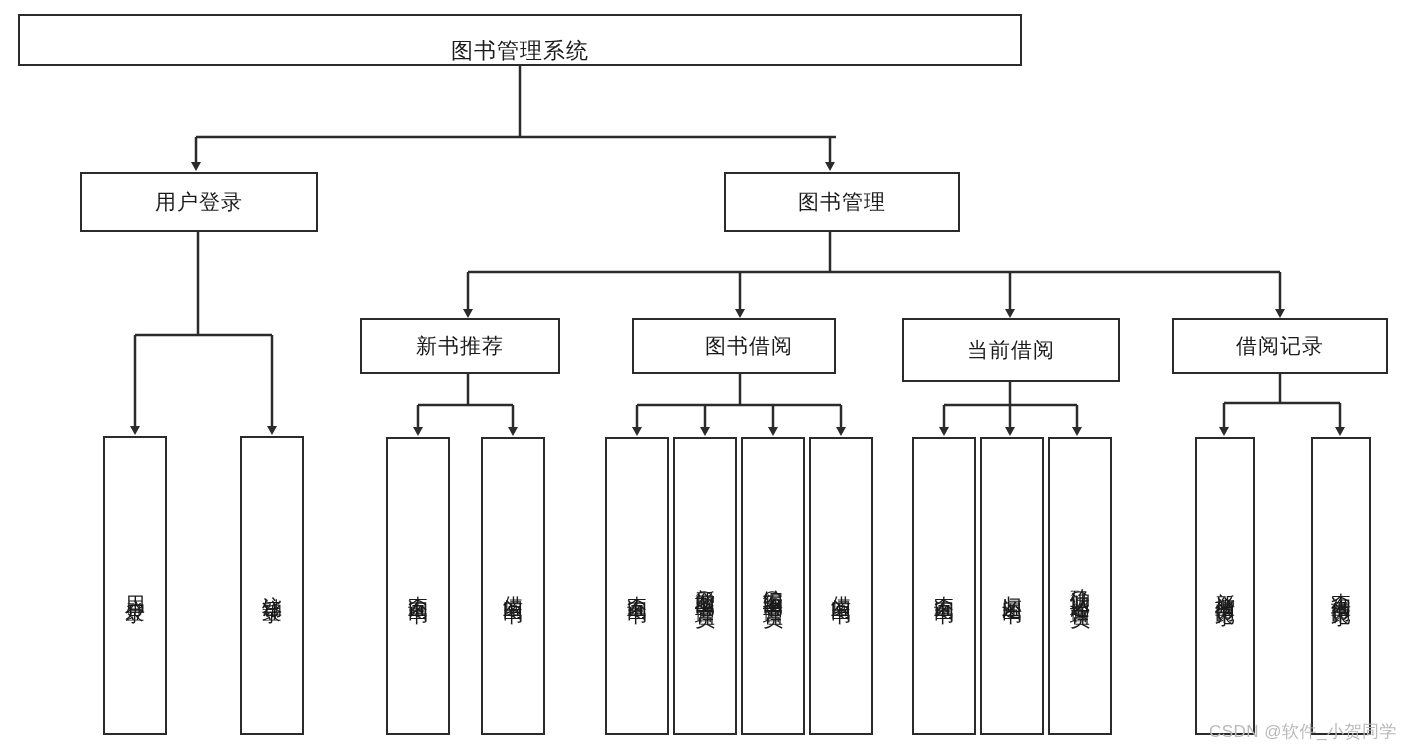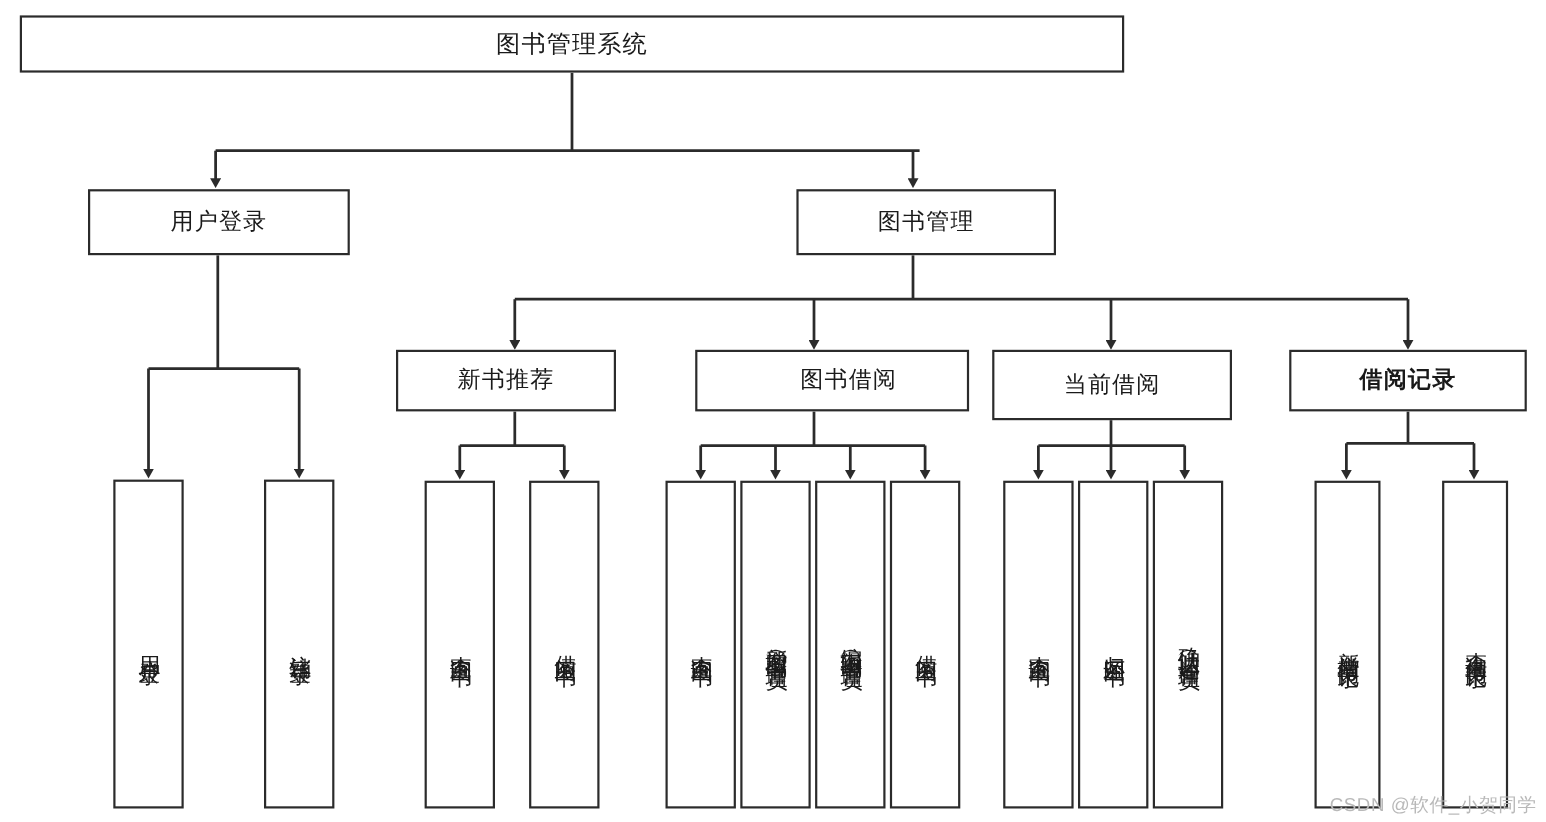"图书管理系统" div.node { align-items: none -> flex-end }
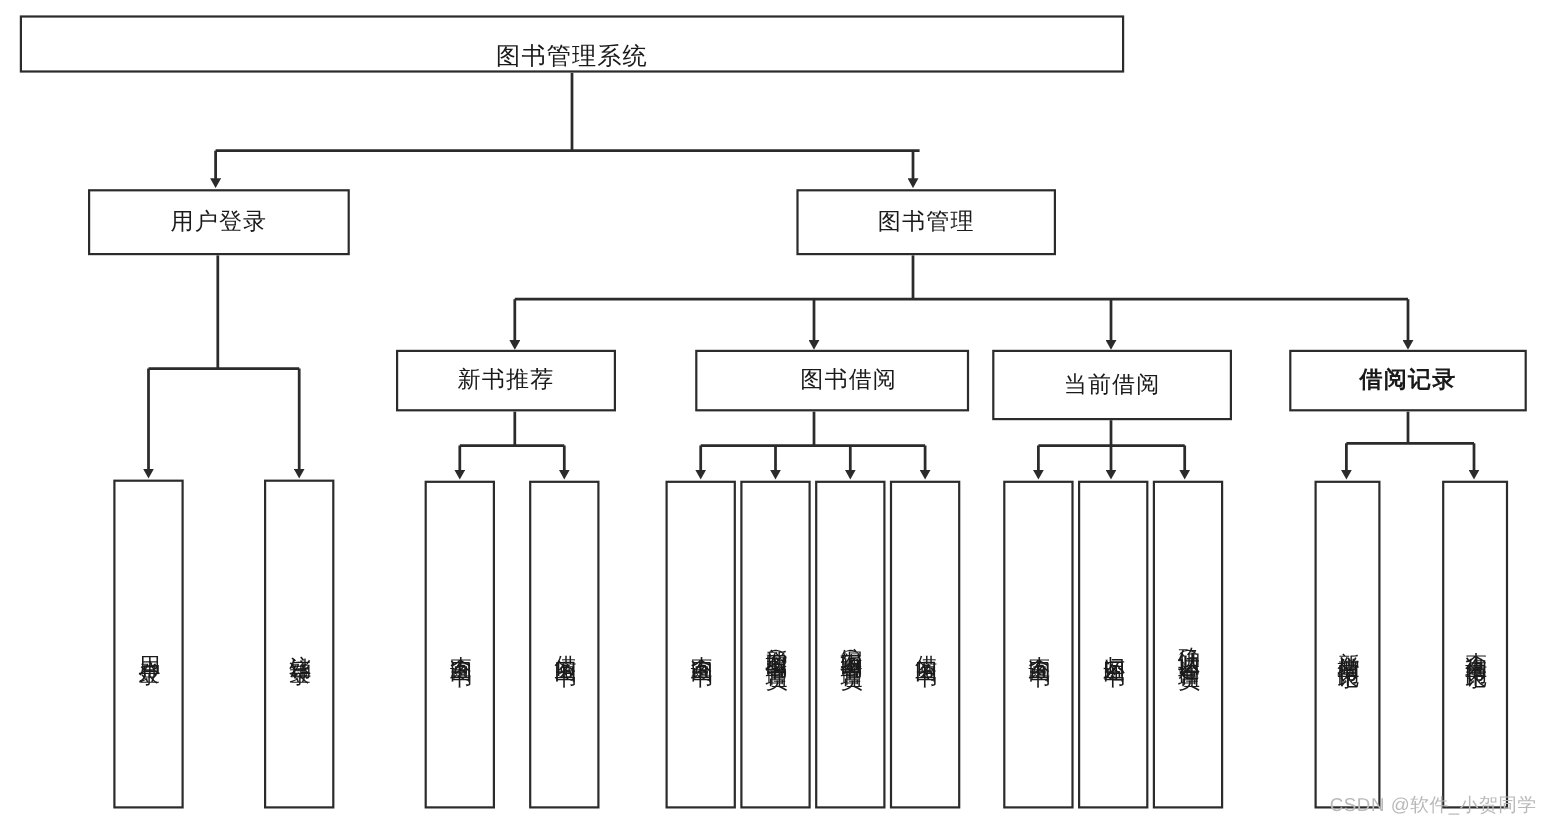"图书借阅" div.node { width: 249px -> 204px }
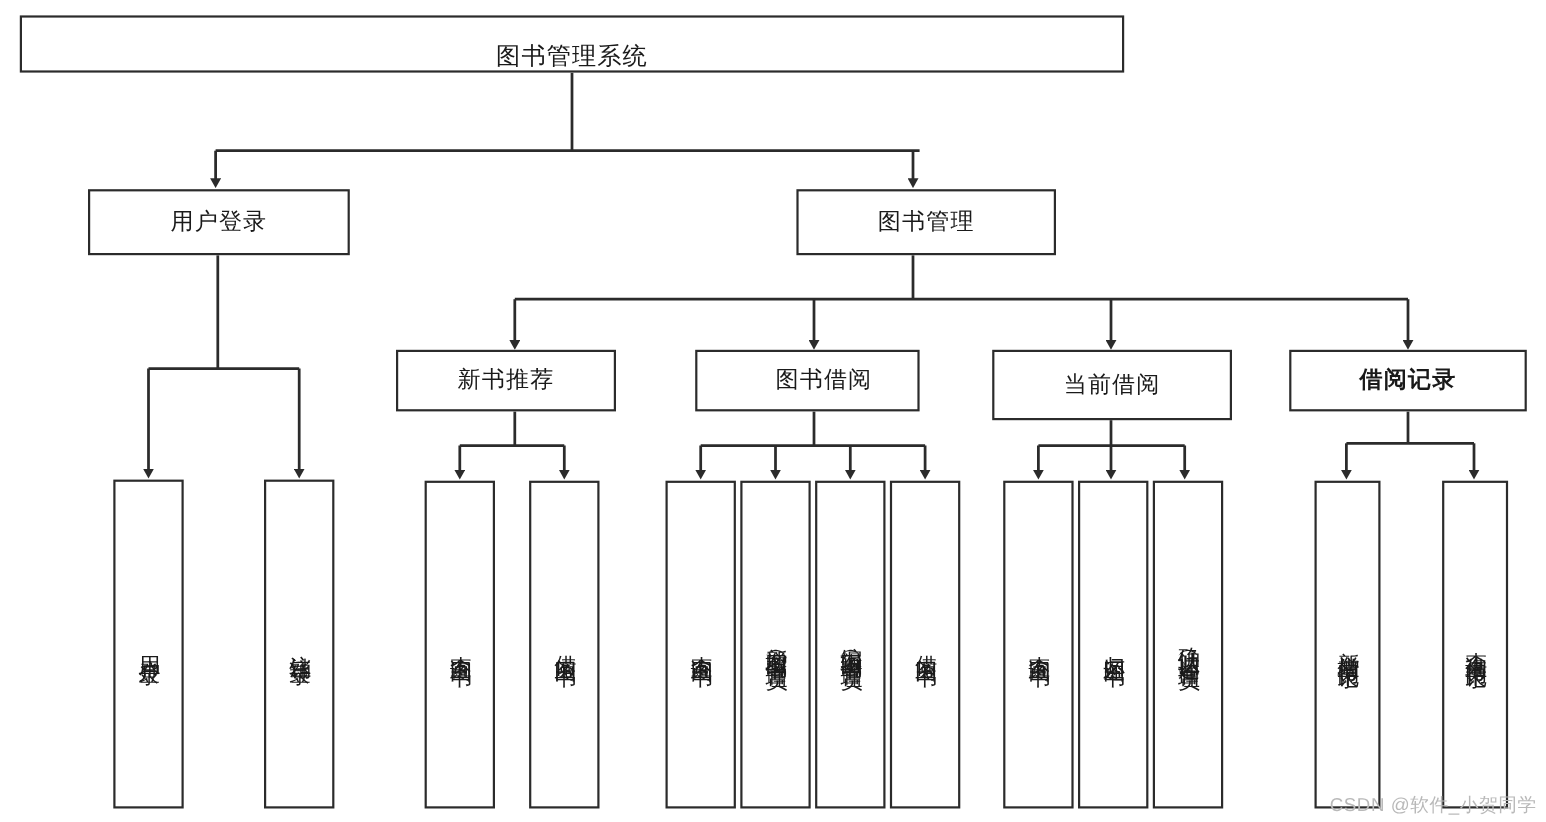"借阅记录" div.node { font-weight: bold -> none }
